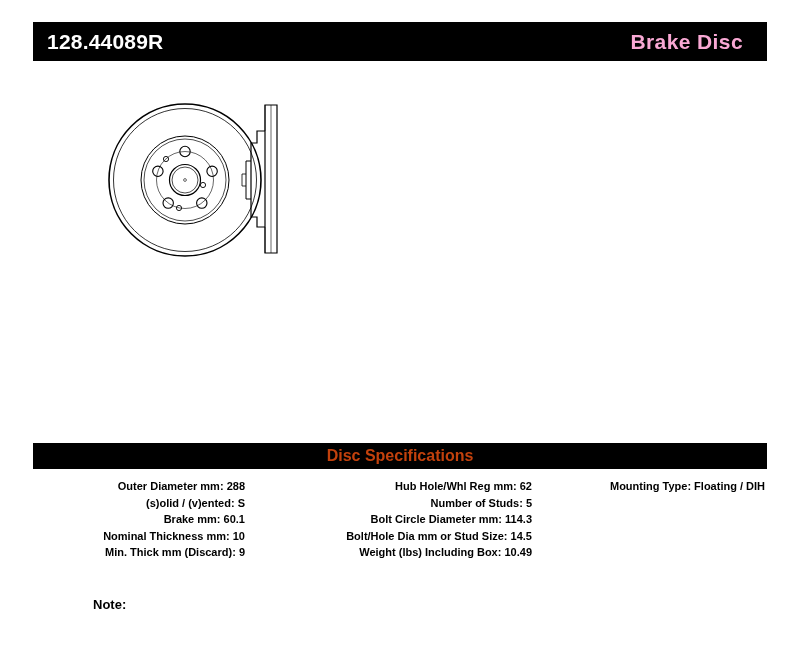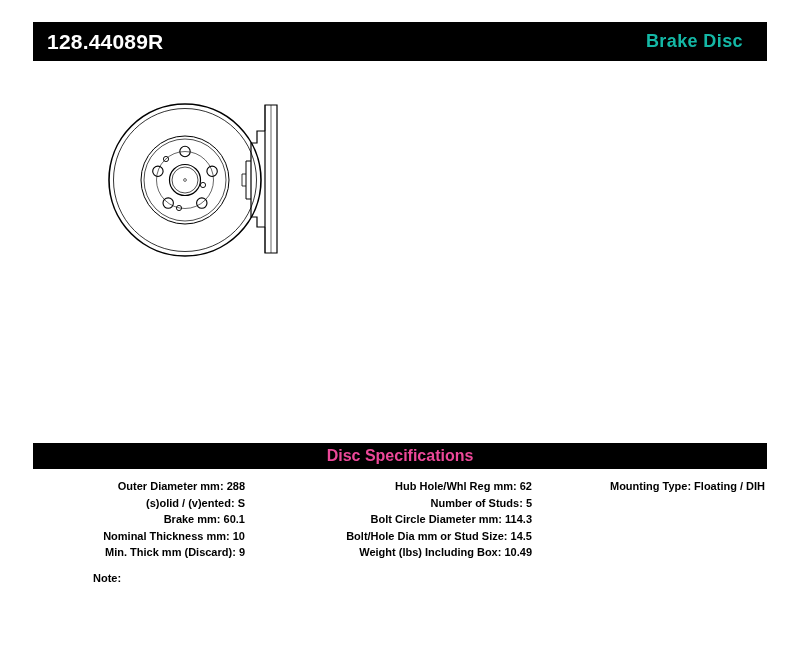"Brake Disc" .product-type { color: #14b8a6 -> #f9a8d4; font-size: 18px -> 21px }
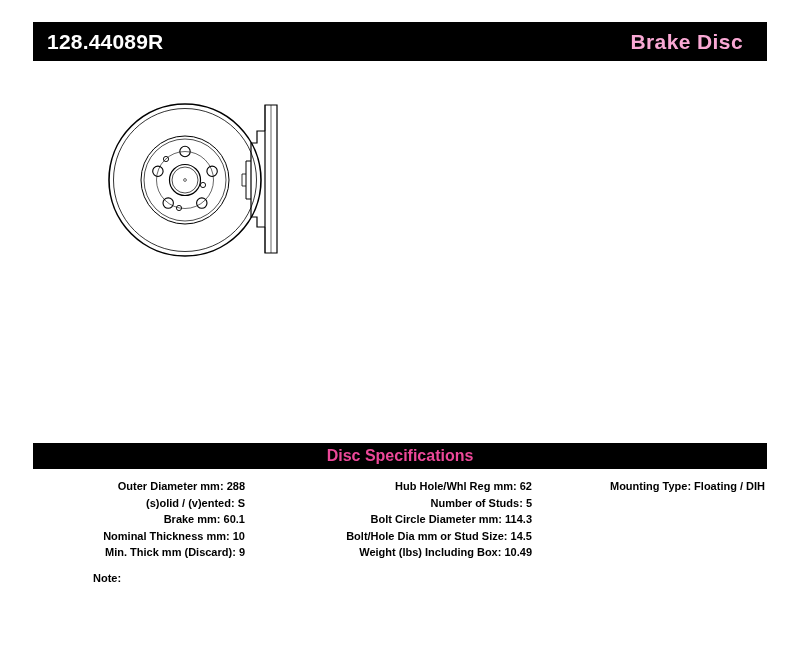"Disc Specifications" .specs-title-bar { color: #ec4899 -> #c2410c }
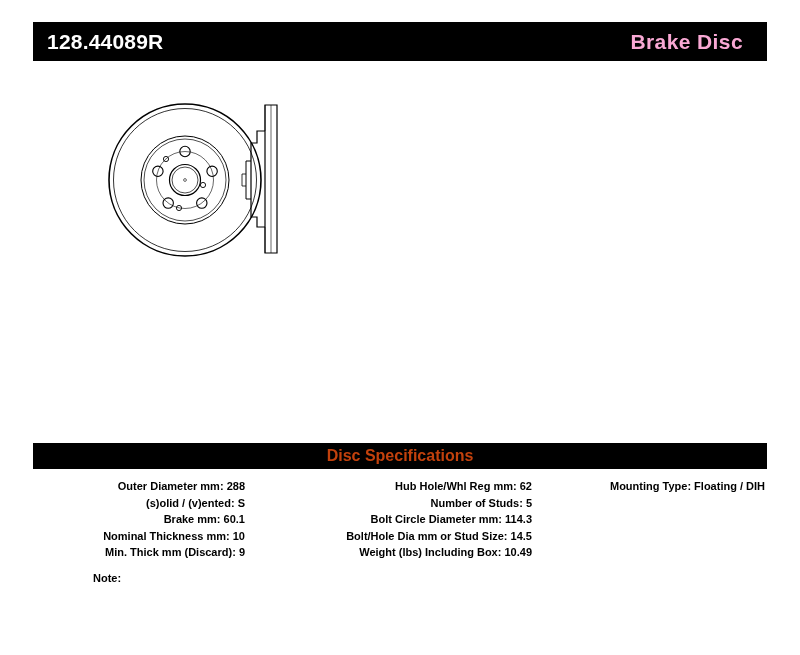"Note:" .note-row { font-size: 11px -> 13px; top: 572px -> 597px }
